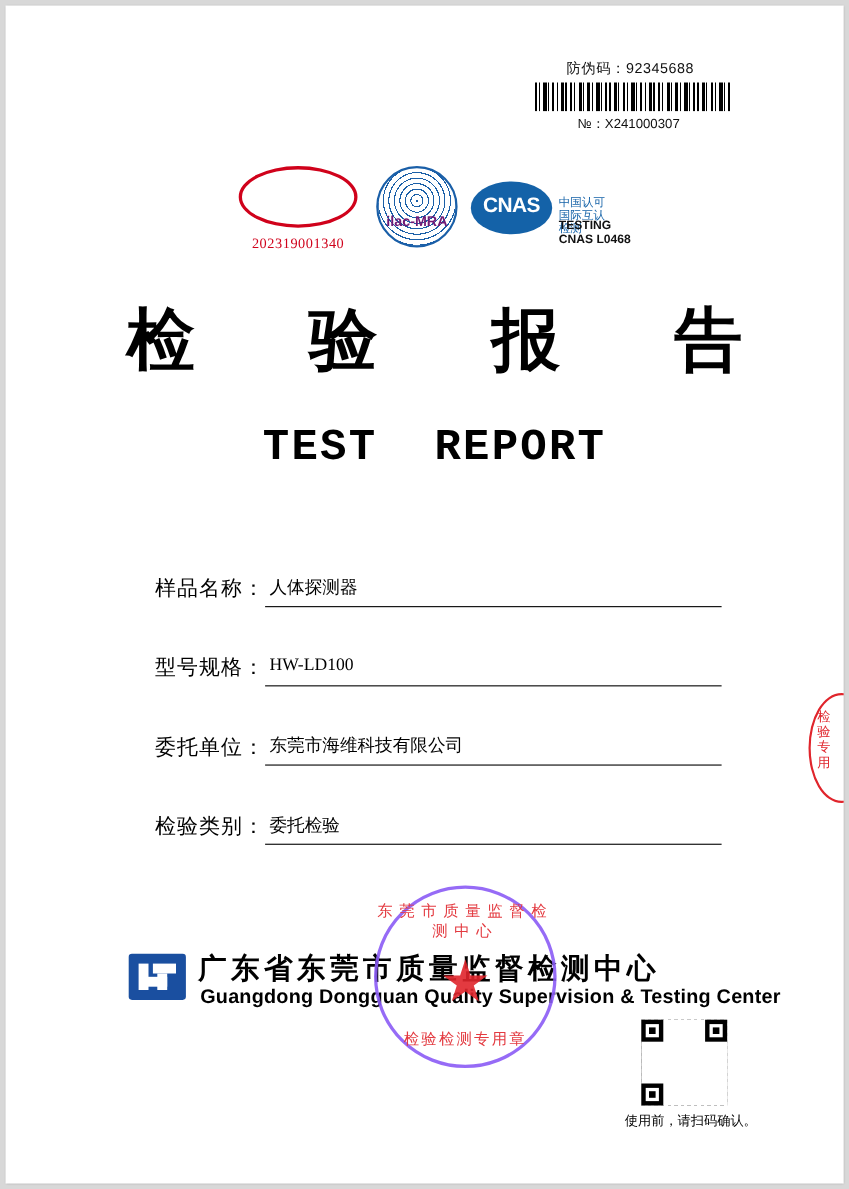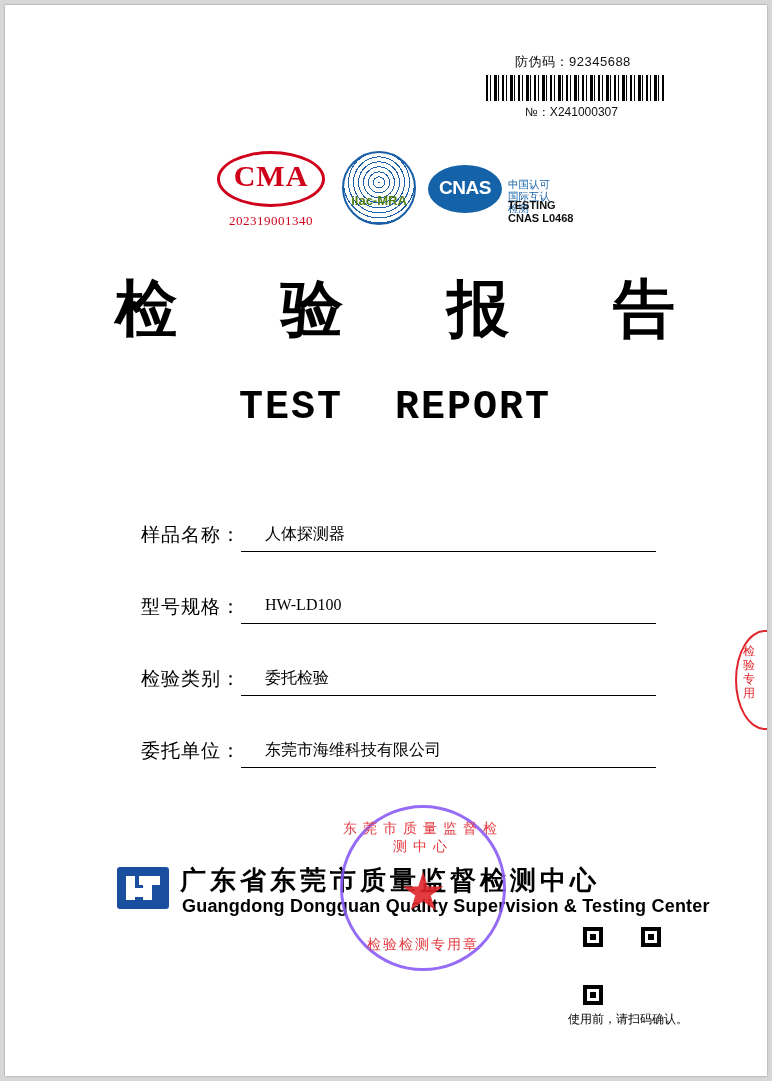"CMA" div.cma-text { html: <div>CMA</div> -> none }
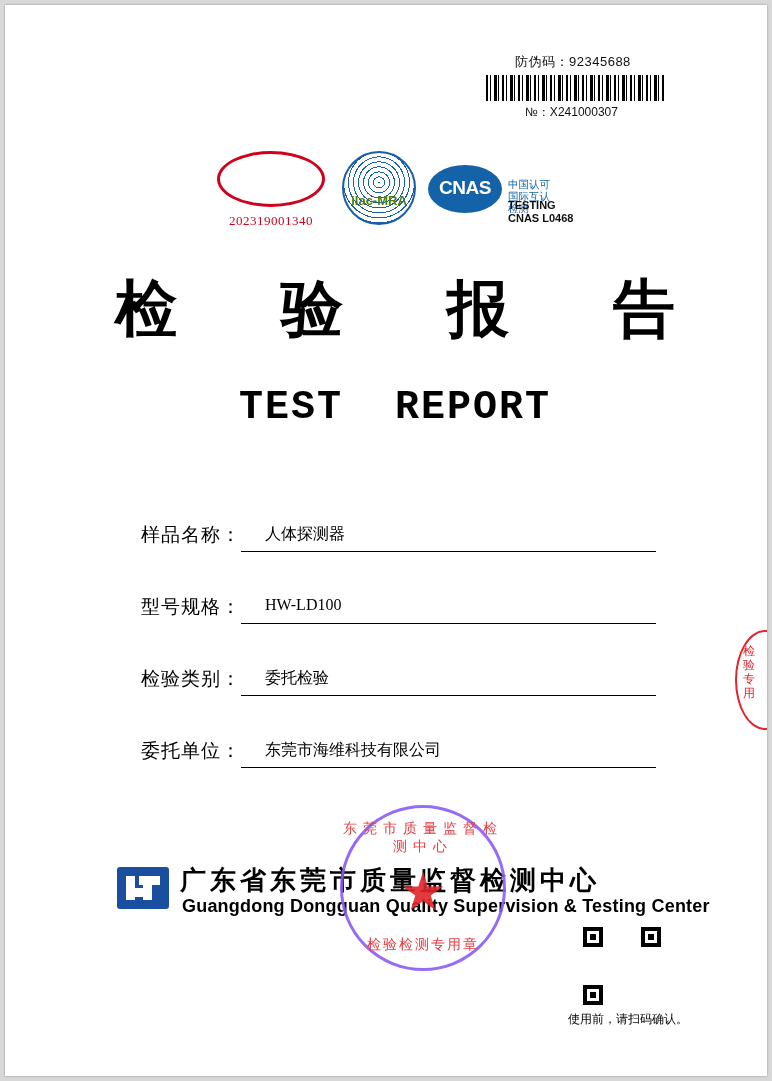"ilac-MRA" .ilac-label { color: #4d7c0f -> #701a75 }
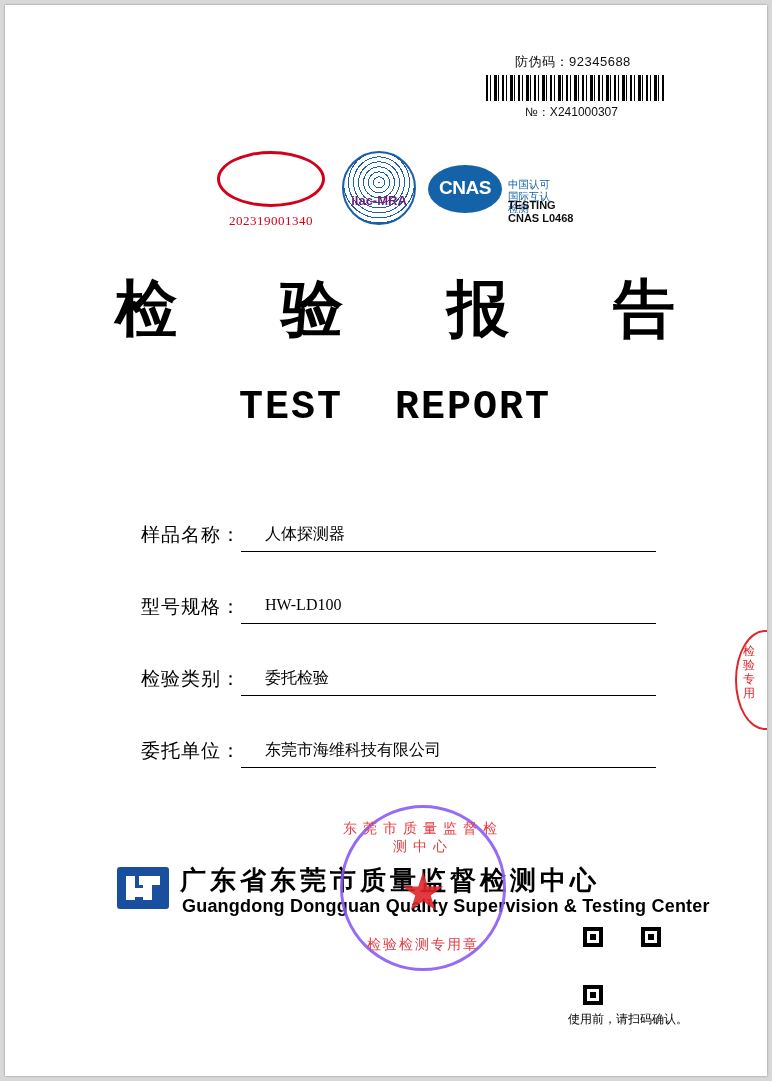"人体探测器" .field-value { margin-left: 20px -> none }
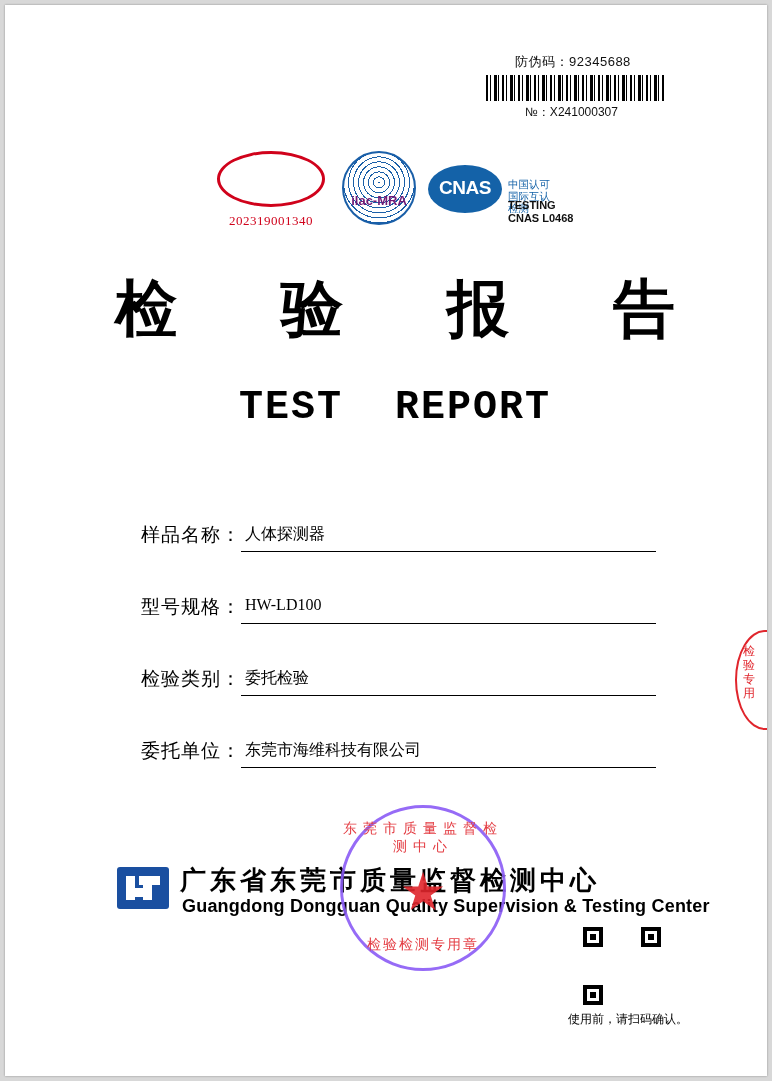"检验类别：" div.field-row { order: before "委托单位：" -> after "委托单位：" }
